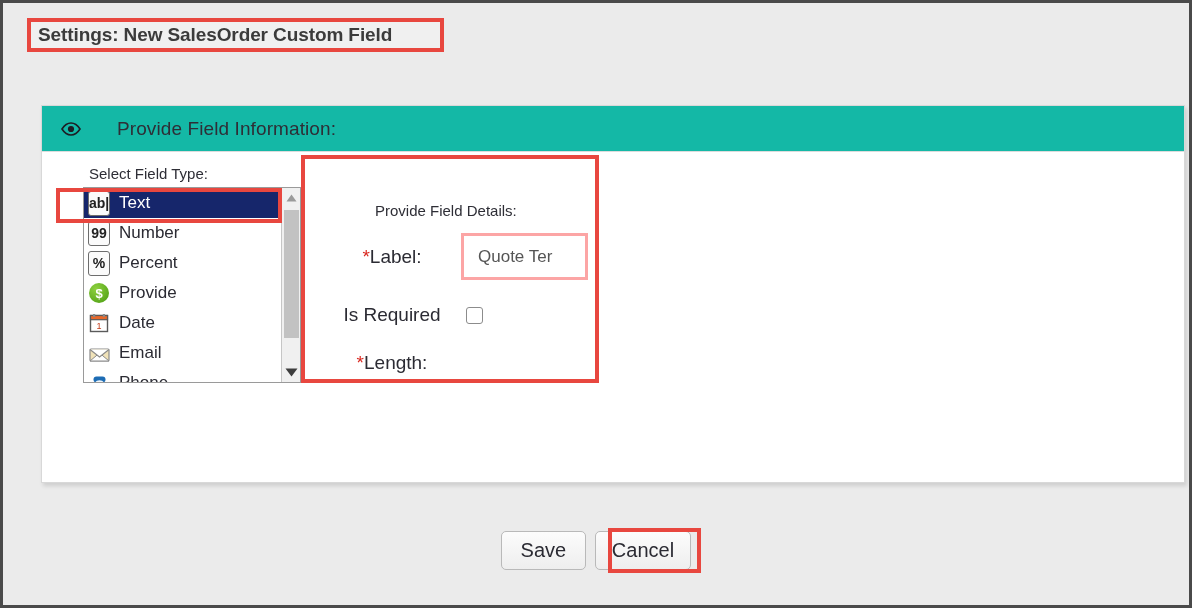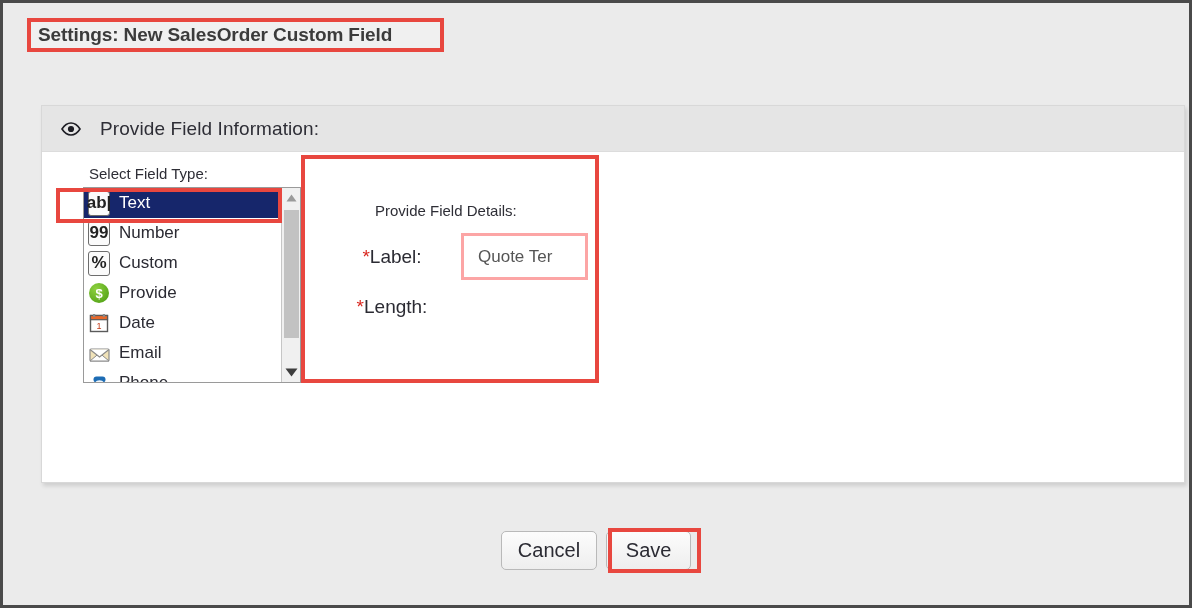"Provide Field Information:" #card-header { background: #e5e5e5 -> #14b8a6; gap: 18px -> 35px }
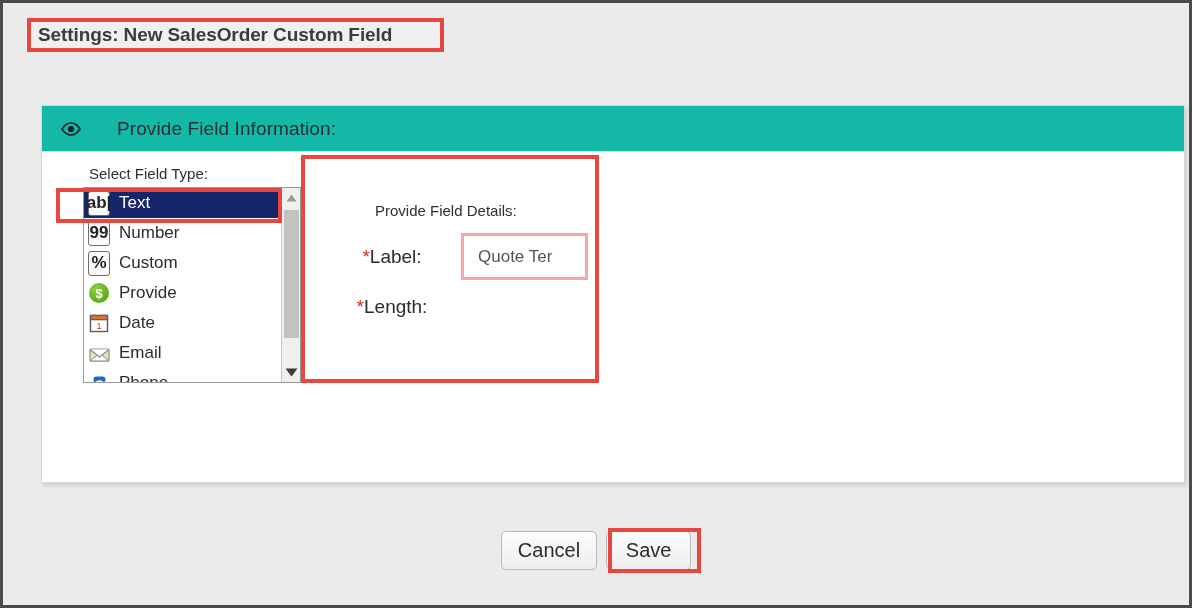"ab|" .ico-box { font-size: 17px -> 14px }
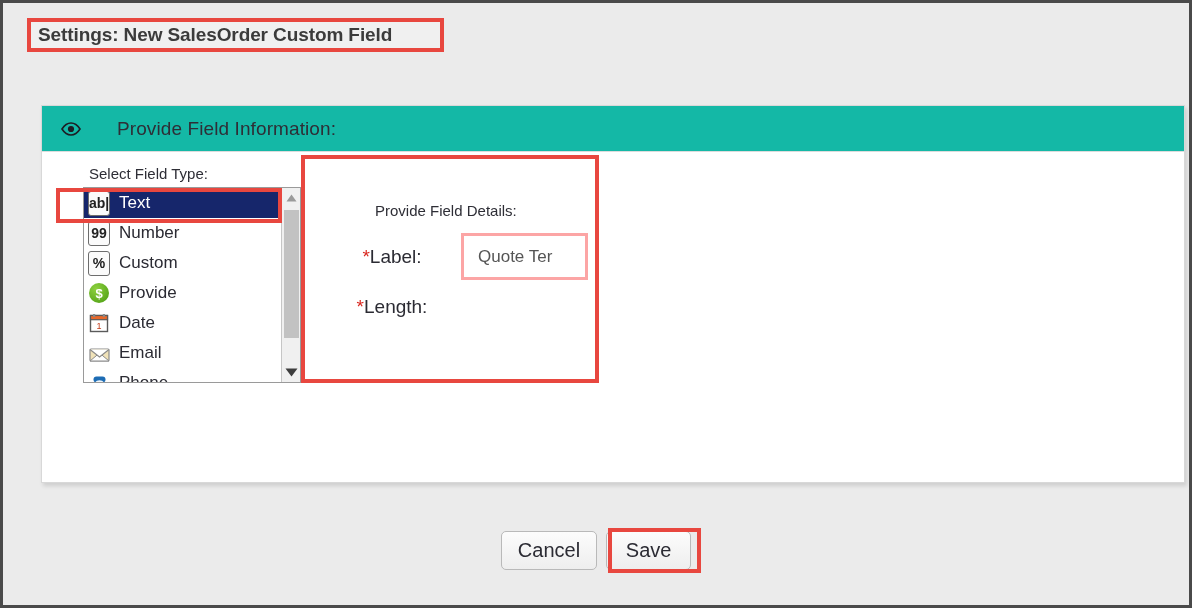"Custom" span { text: Custom -> Percent }
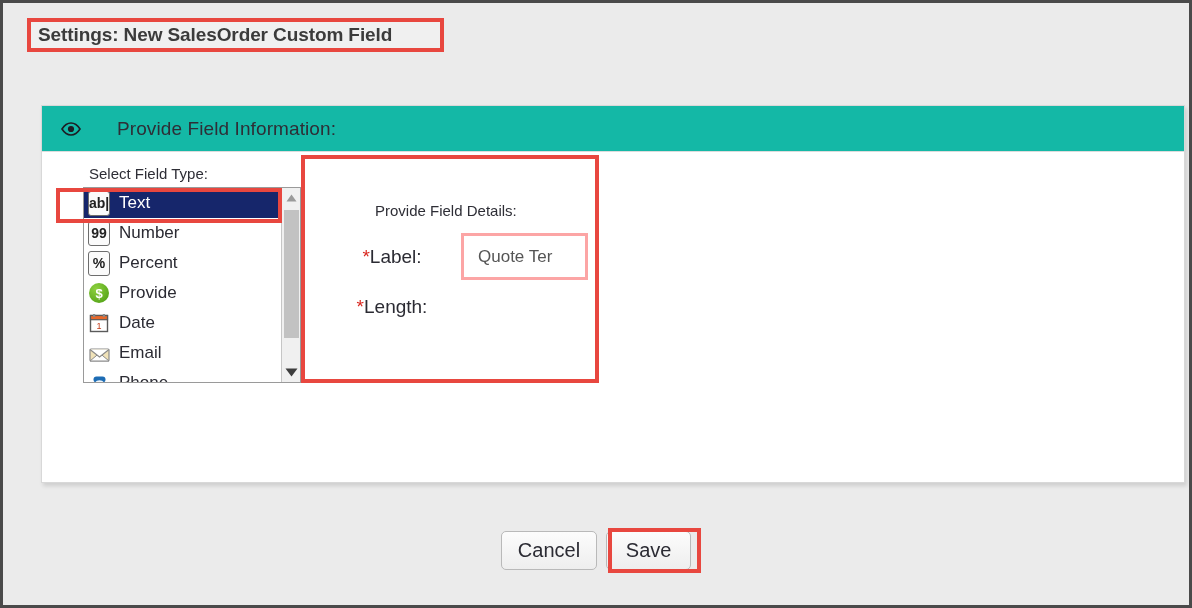"Is Required" div.frow { html: none -> <div> <div>Is Required</div> <div></div> </div> }
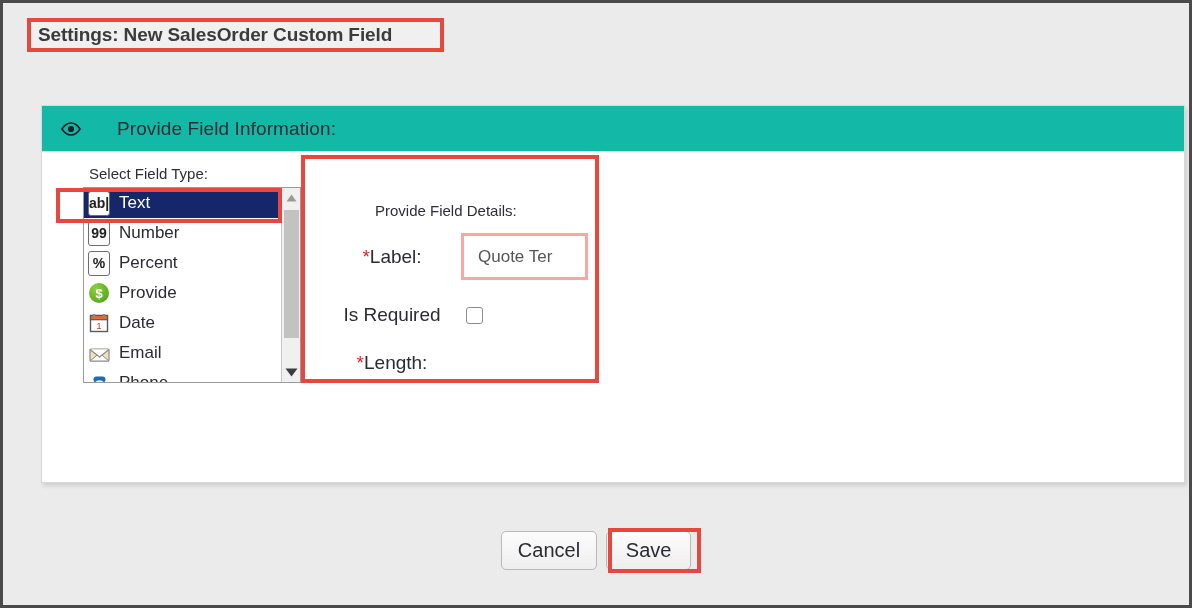"Cancel" div.btn { order: before "Save" -> after "Save" }
